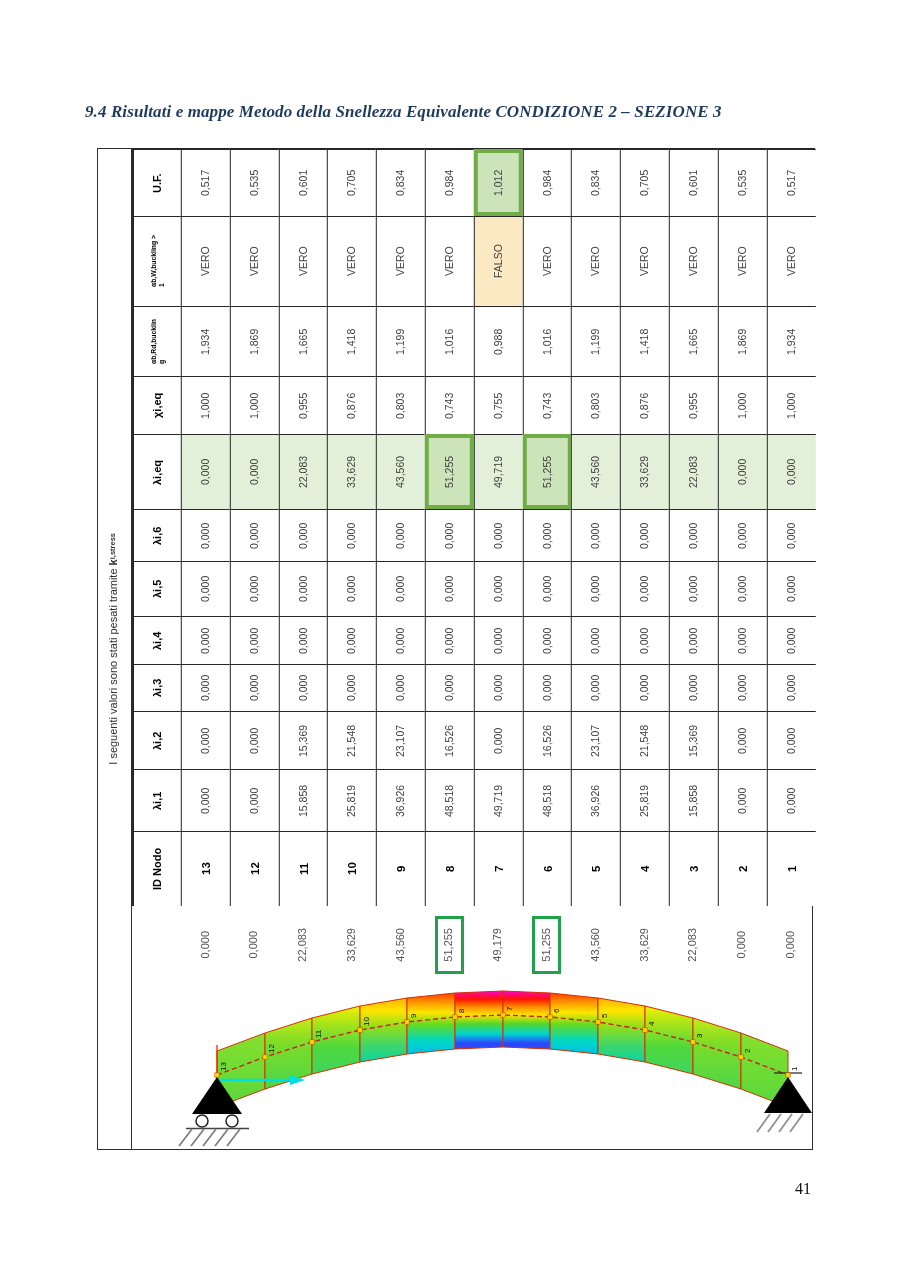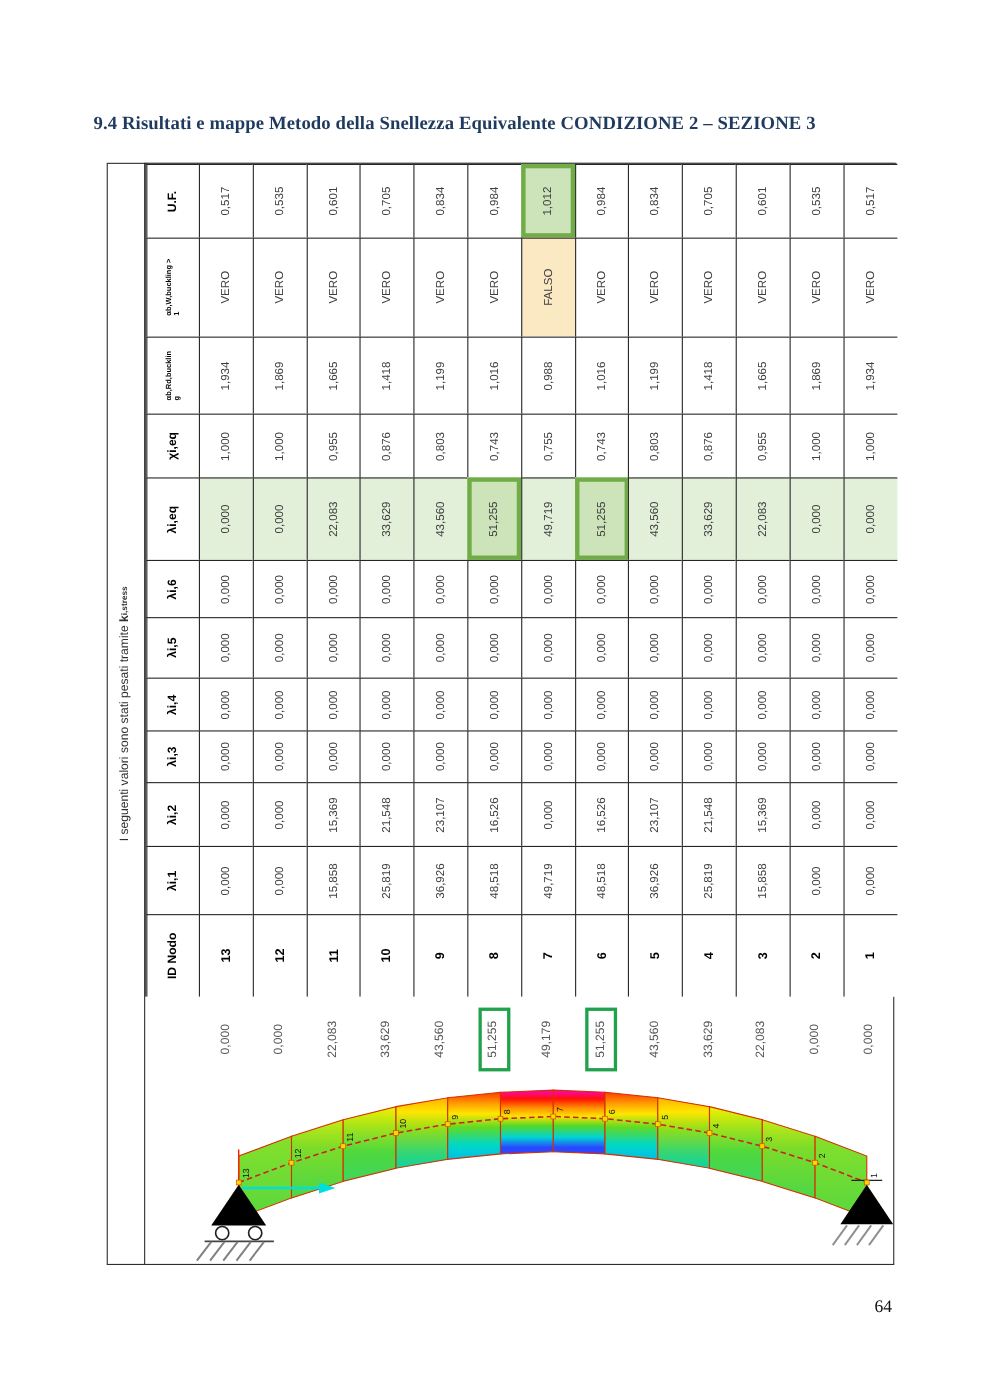"9.4 Risultati e mappe Metodo" .page-title { font-style: none -> italic }
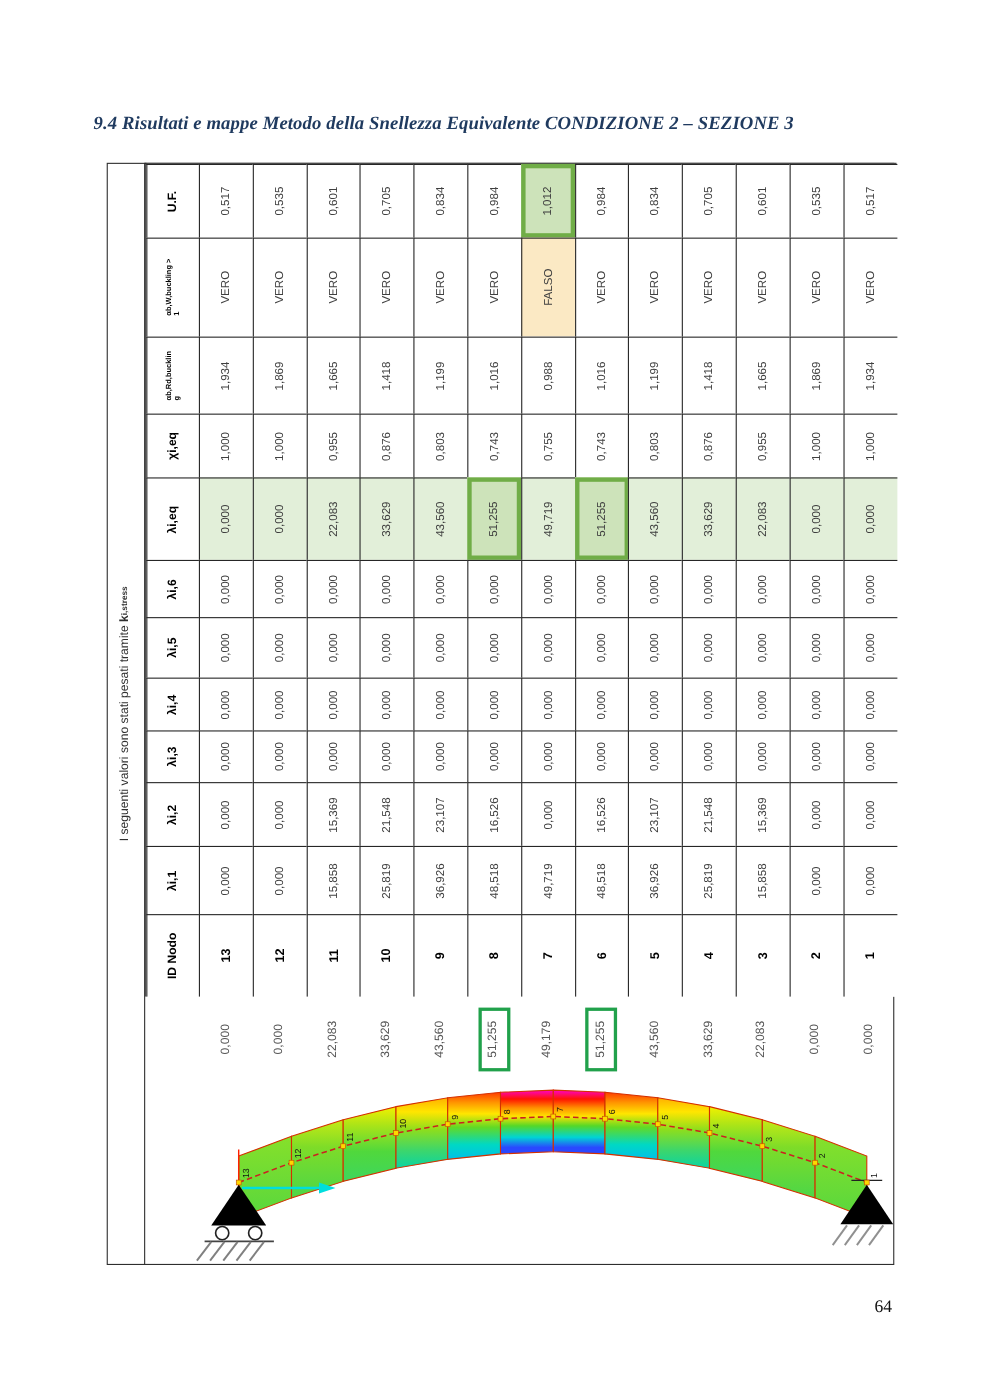"64" div.page-number { text: 64 -> 41 }
